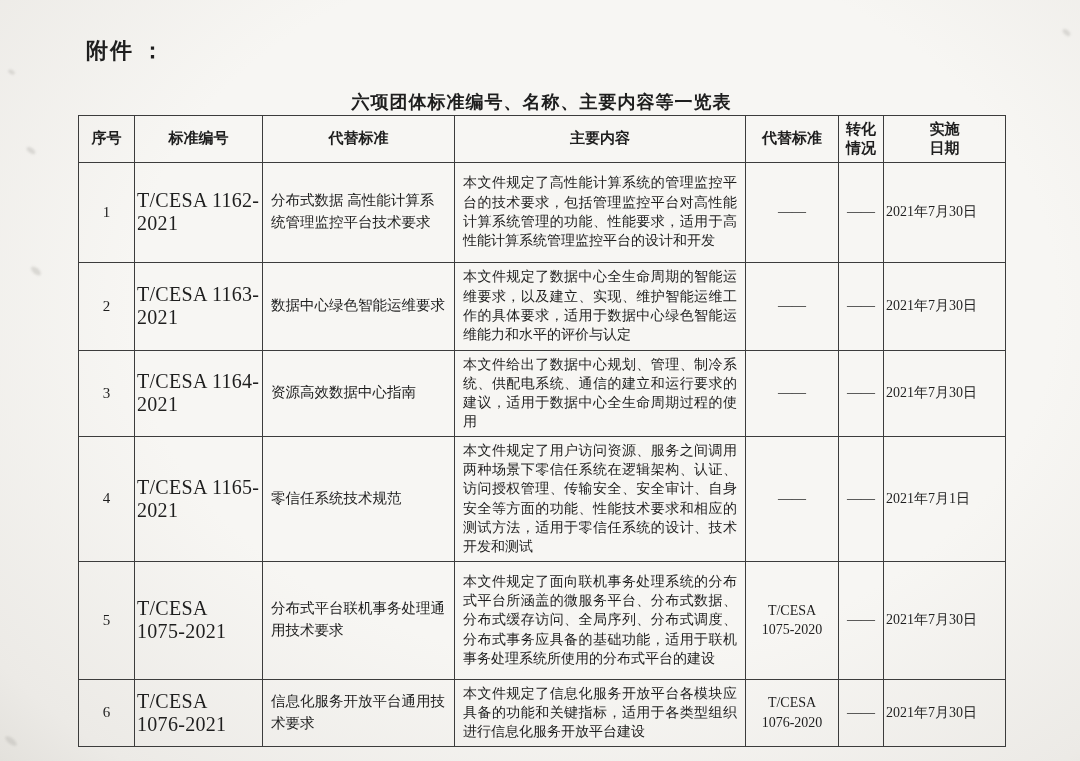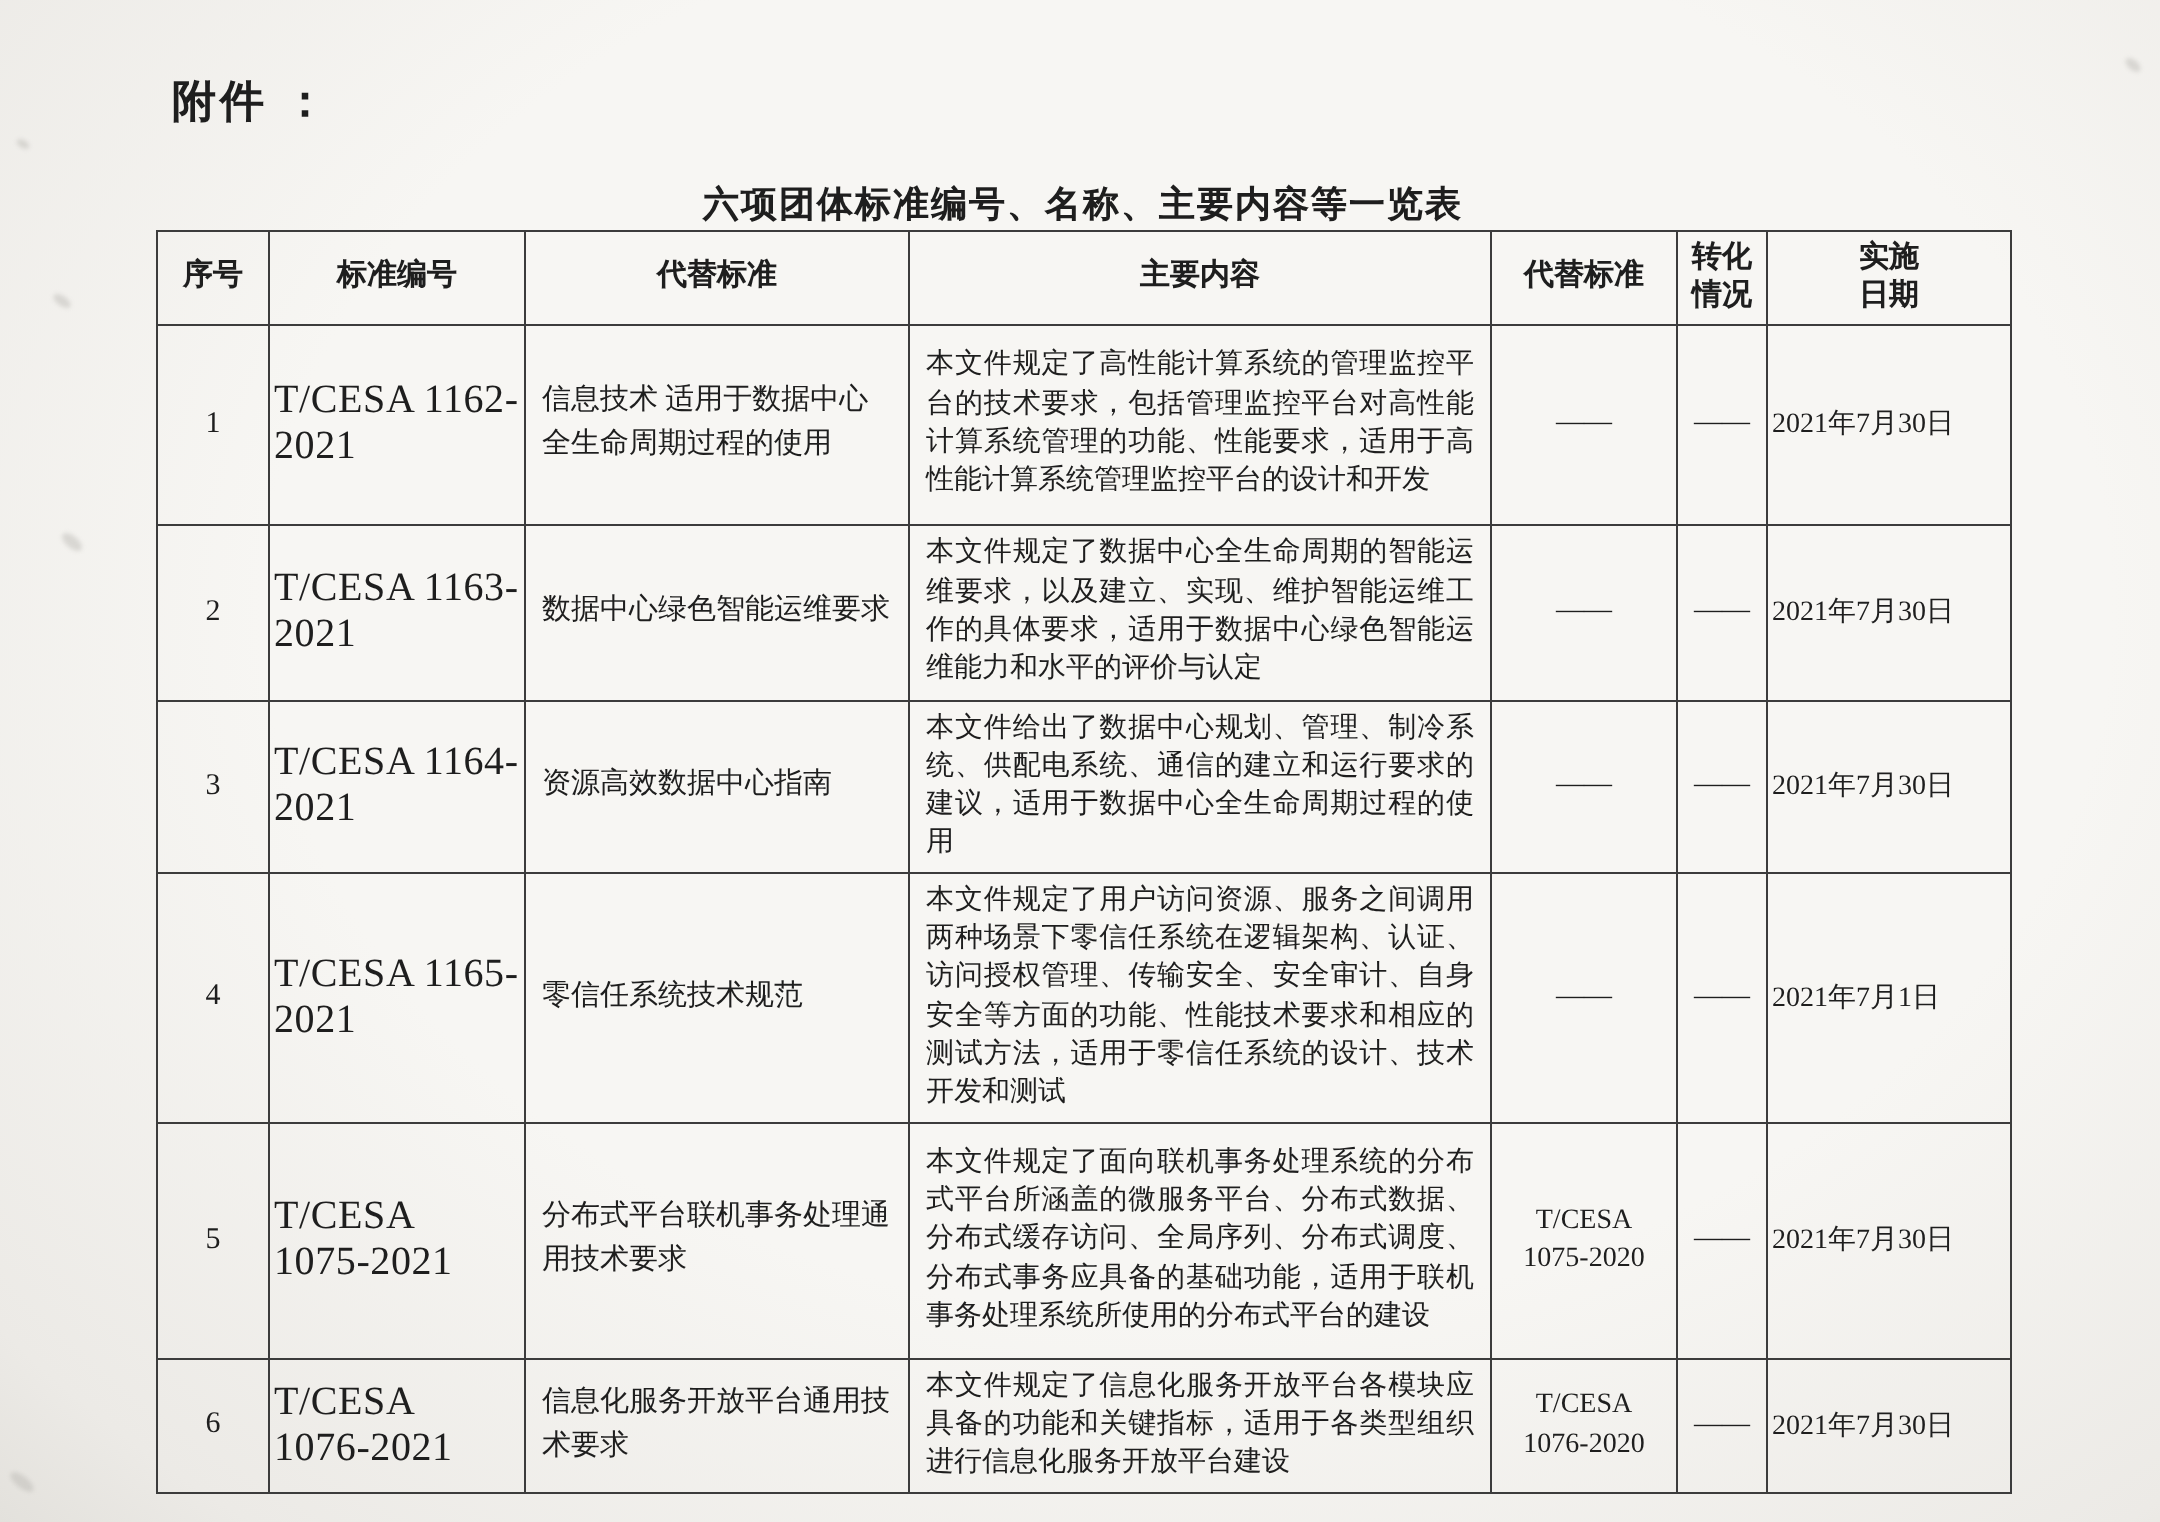"信息技术 适用于数据中心全生命周期过程的使用" td.cell-name { text: 信息技术 适用于数据中心全生命周期过程的使用 -> 分布式数据 高性能计算系统管理监控平台技术要求 }
